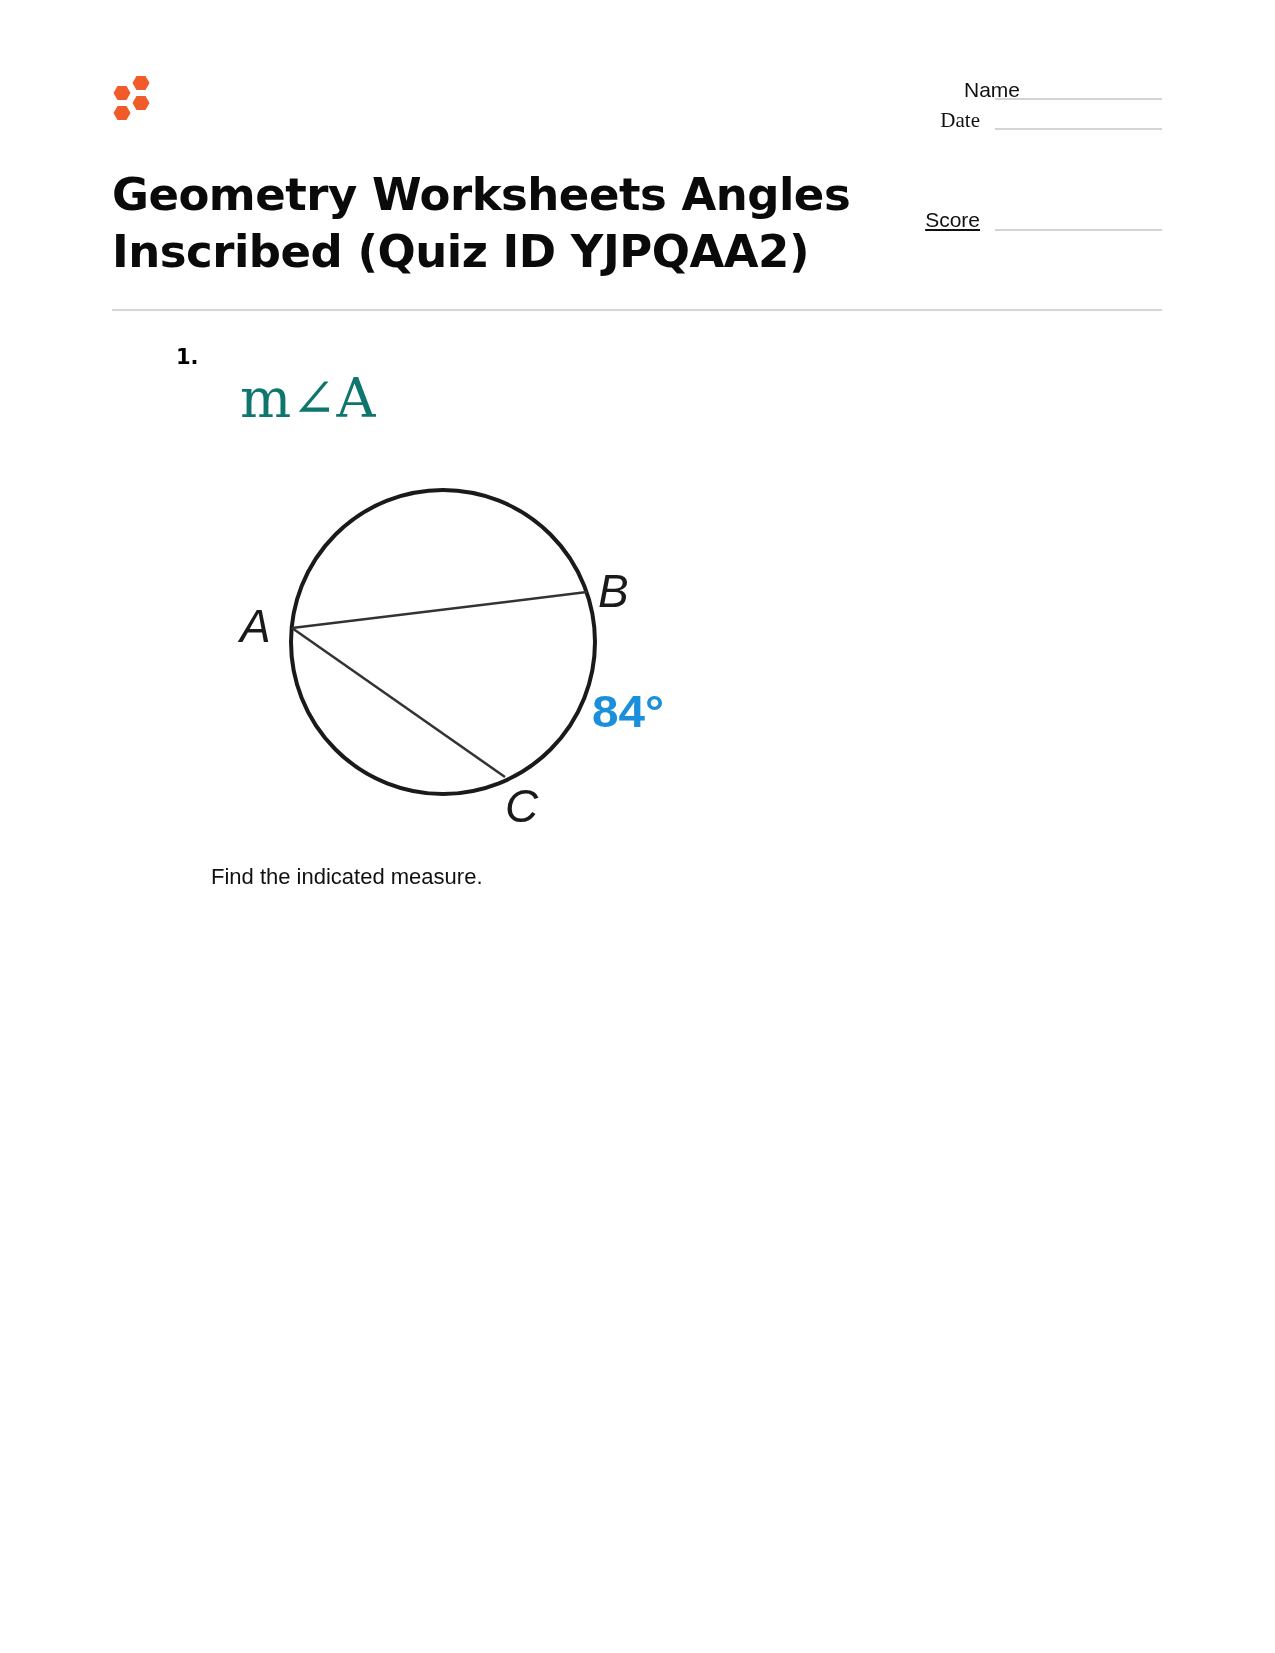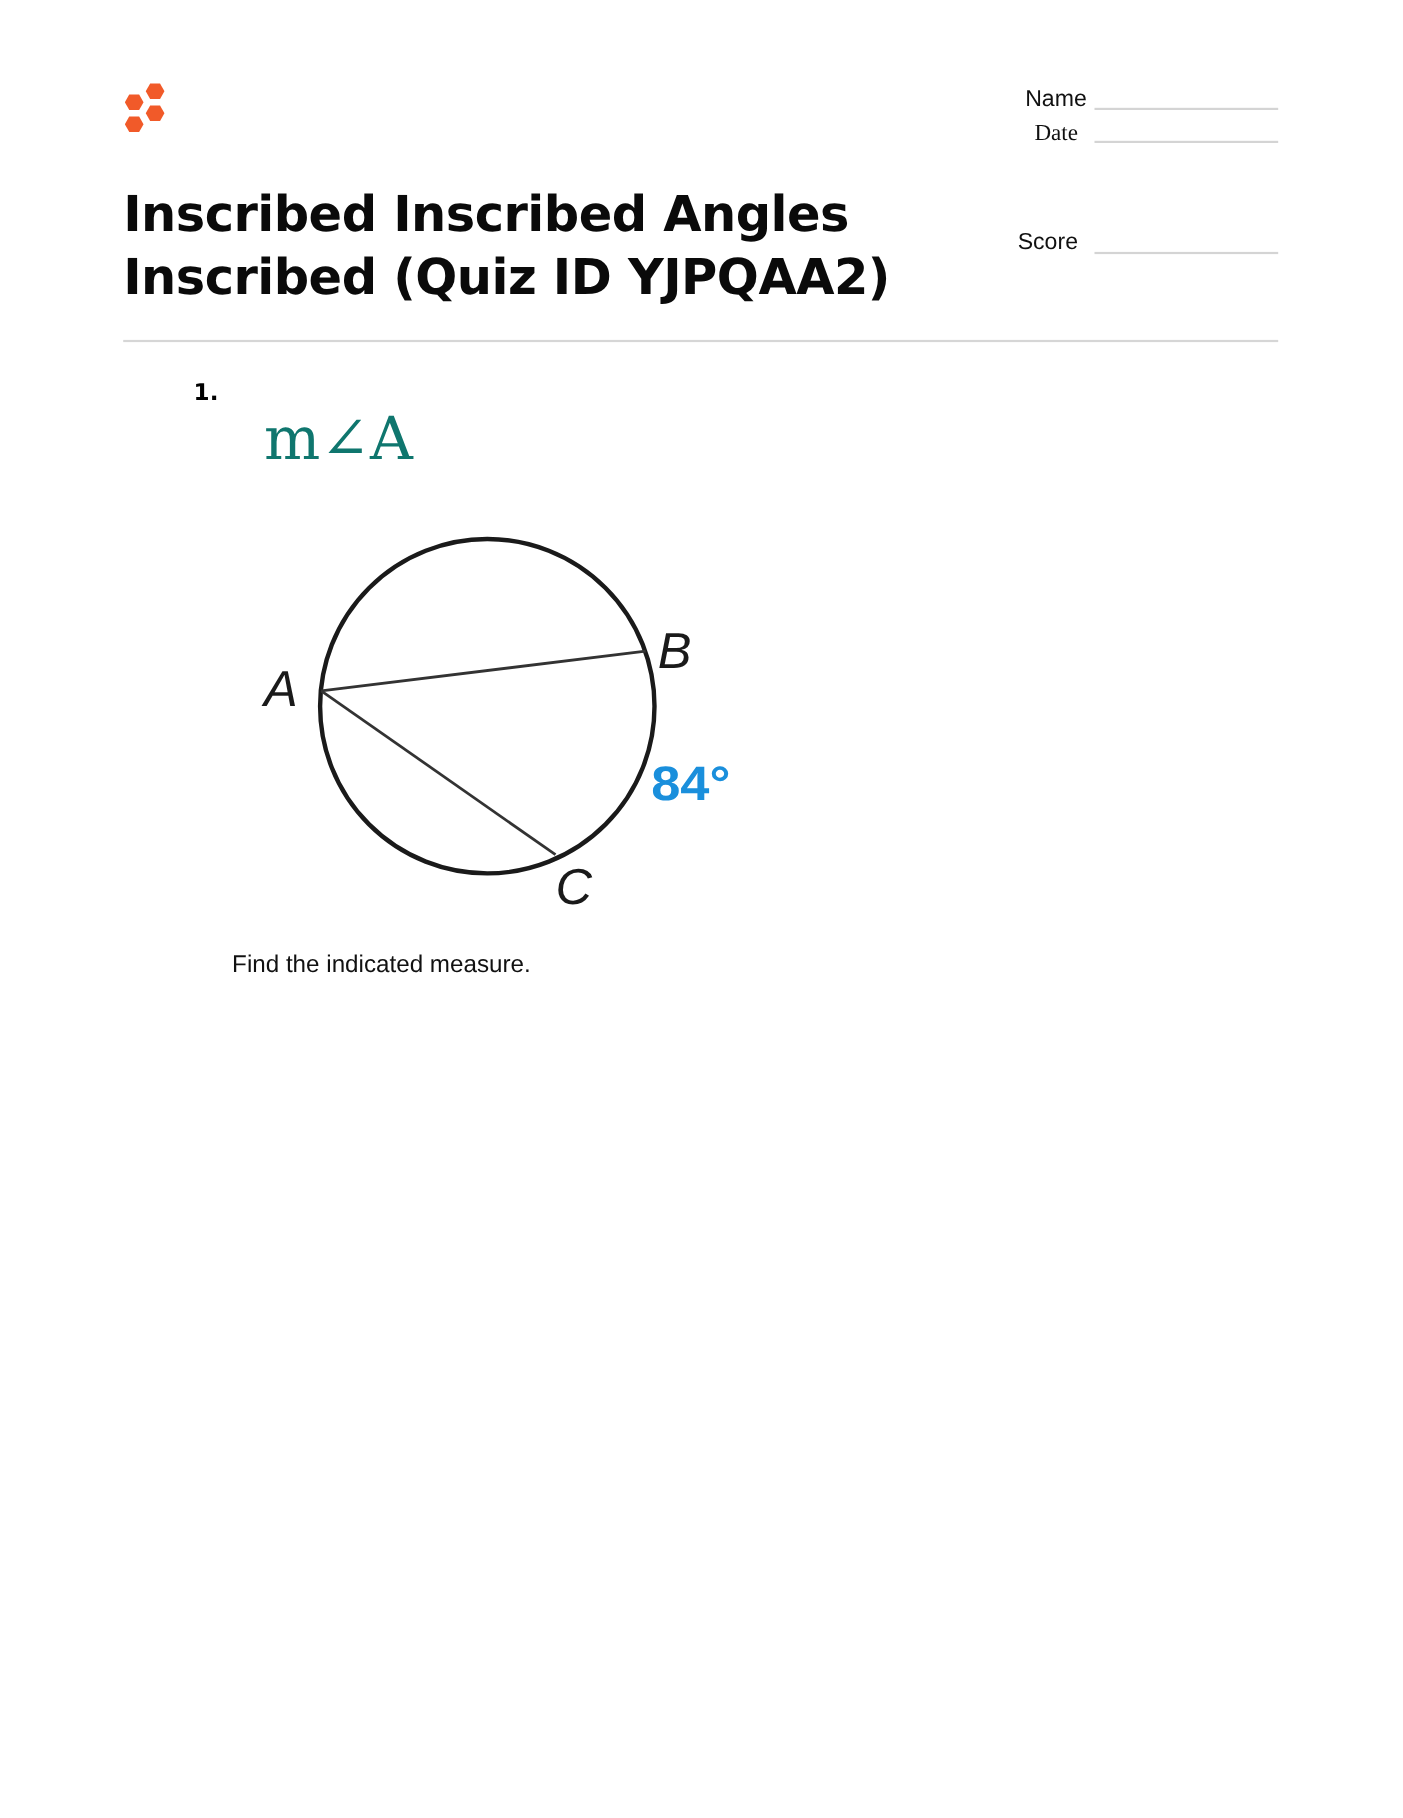"Name" span.field-label { left: 868px -> 900px }
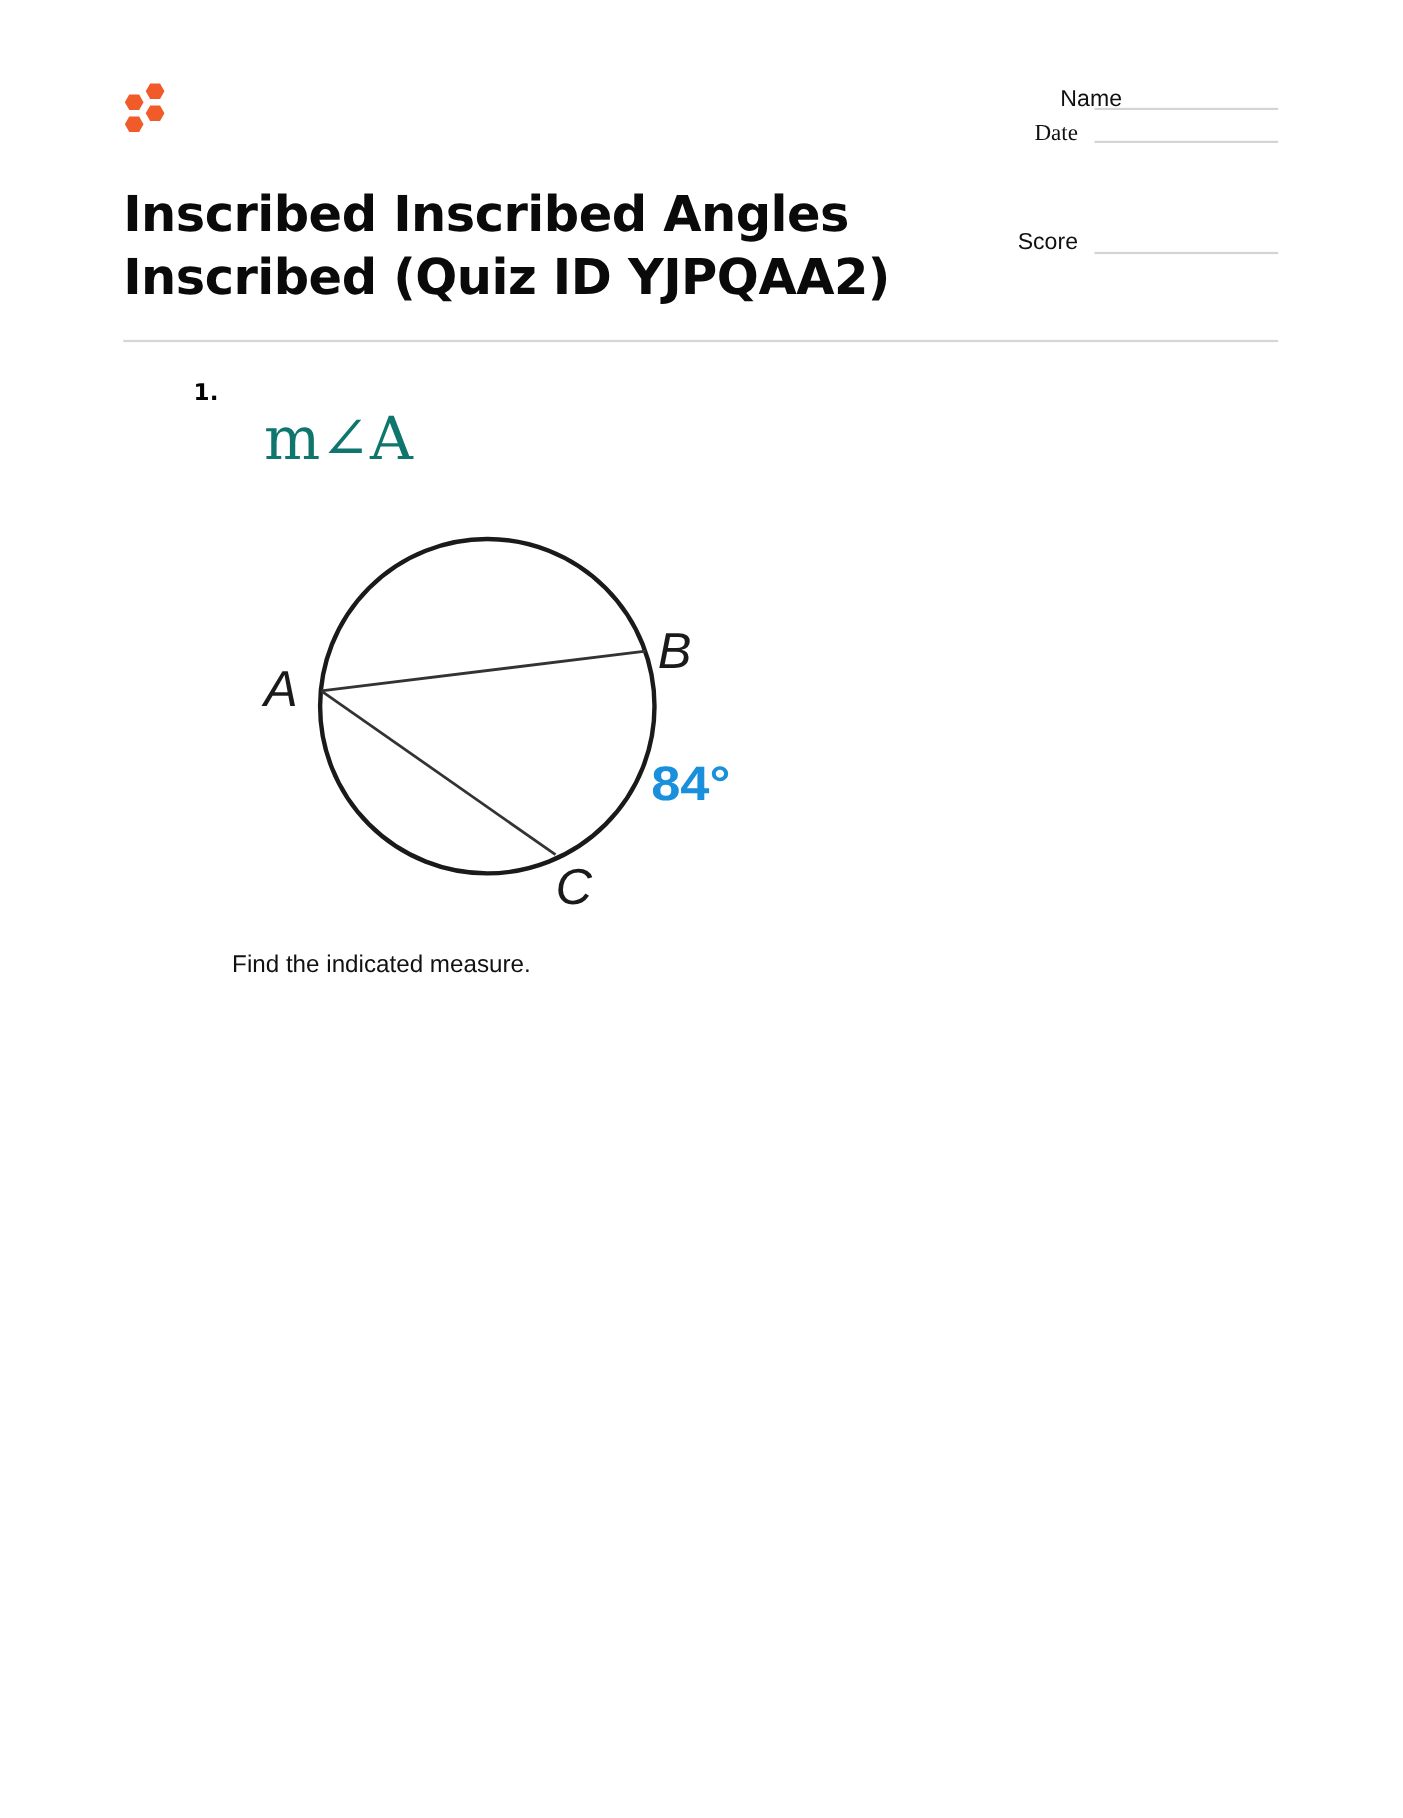"Inscribed Inscribed Angles" div { text: Inscribed Inscribed -> Geometry Worksheets }
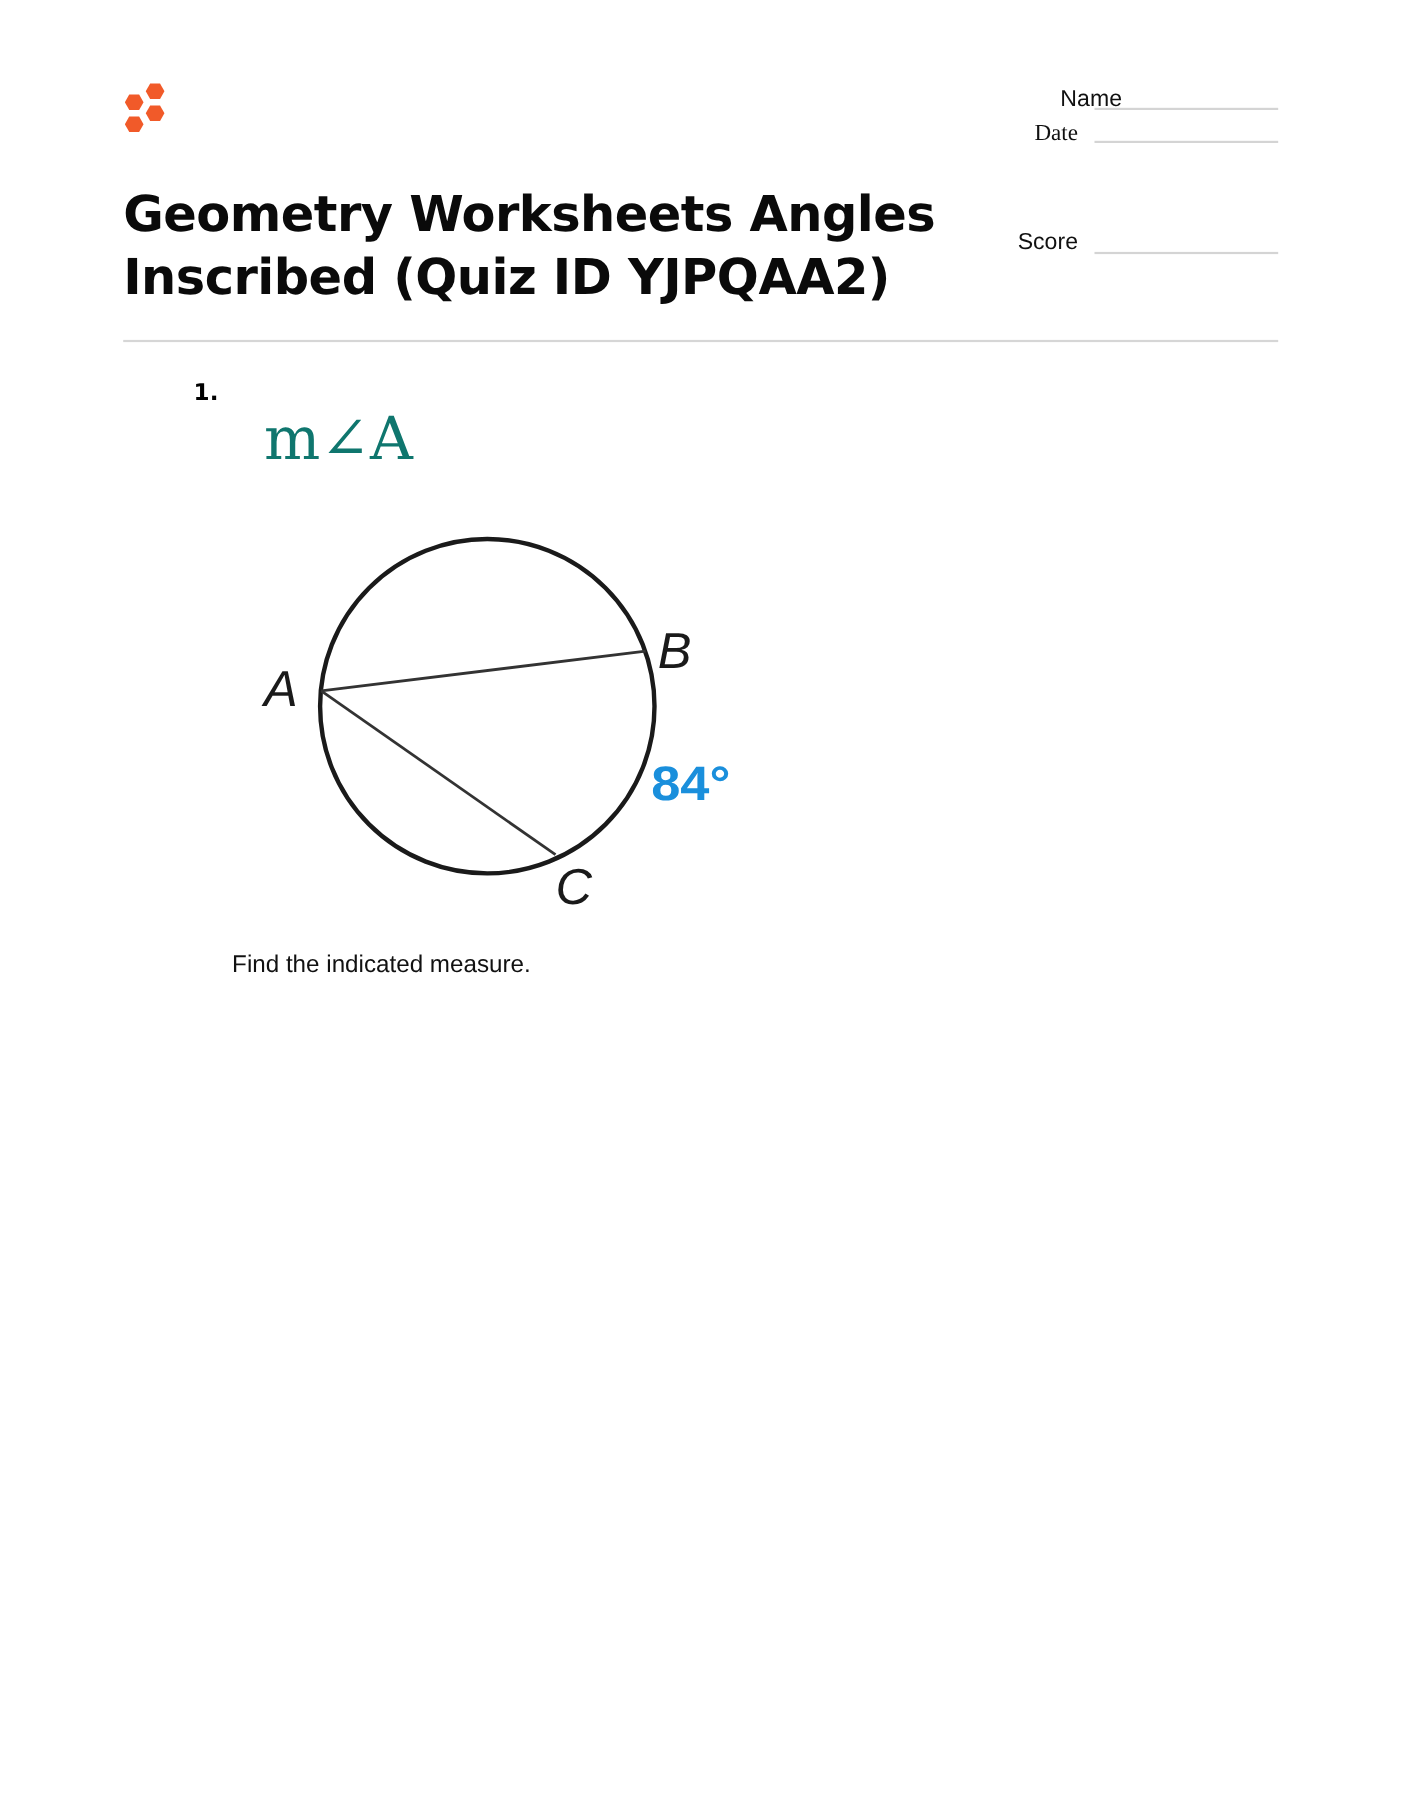"Score" span.field-label { text-decoration: none -> underline }
